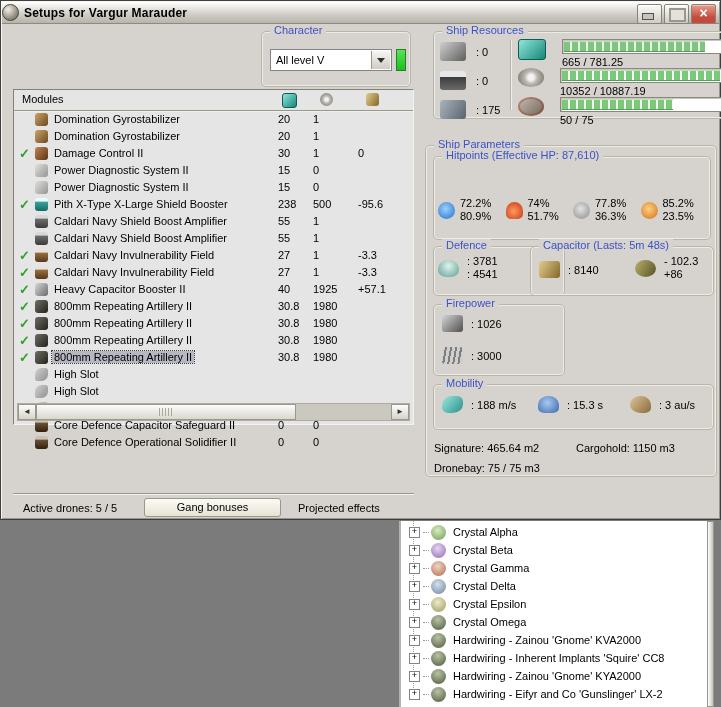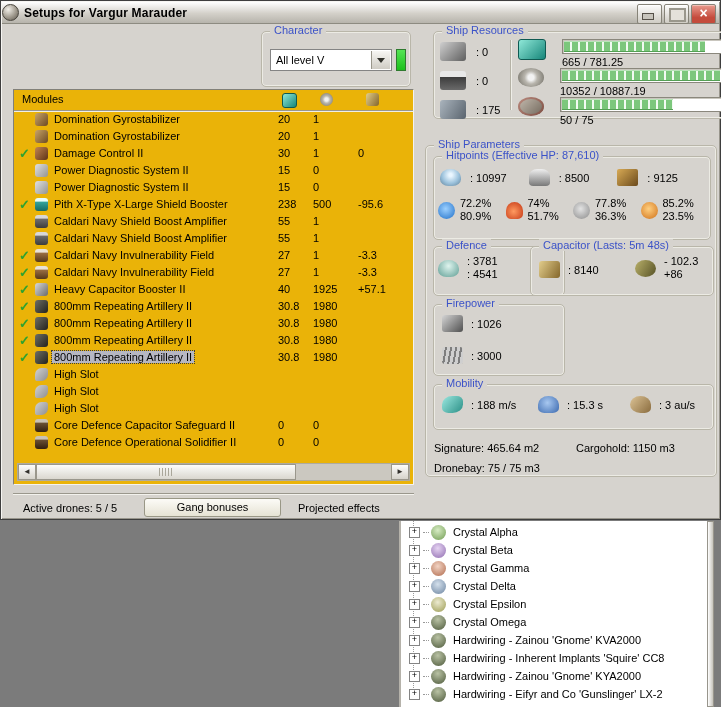"Modules" .modlist { background: #eab308 -> #e5e5e5; height: 396px -> 336px }
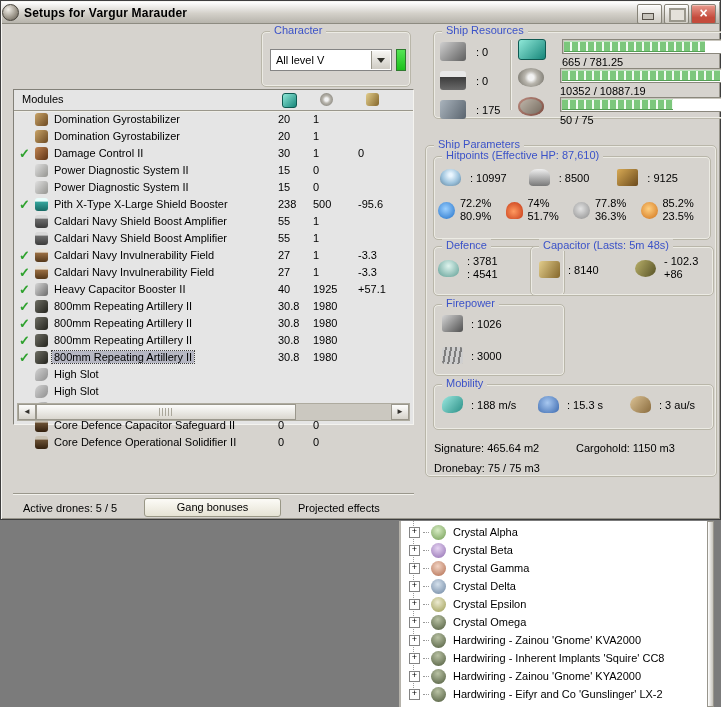": 10997" div.hp-row1 { html: <div> <div> <span></span> <span>: 10997</span> </div> <div> <span></span> <span>: 8500</span> </div> <div> <span></span> <span>: 9125</span> </div> </div> -> none }
